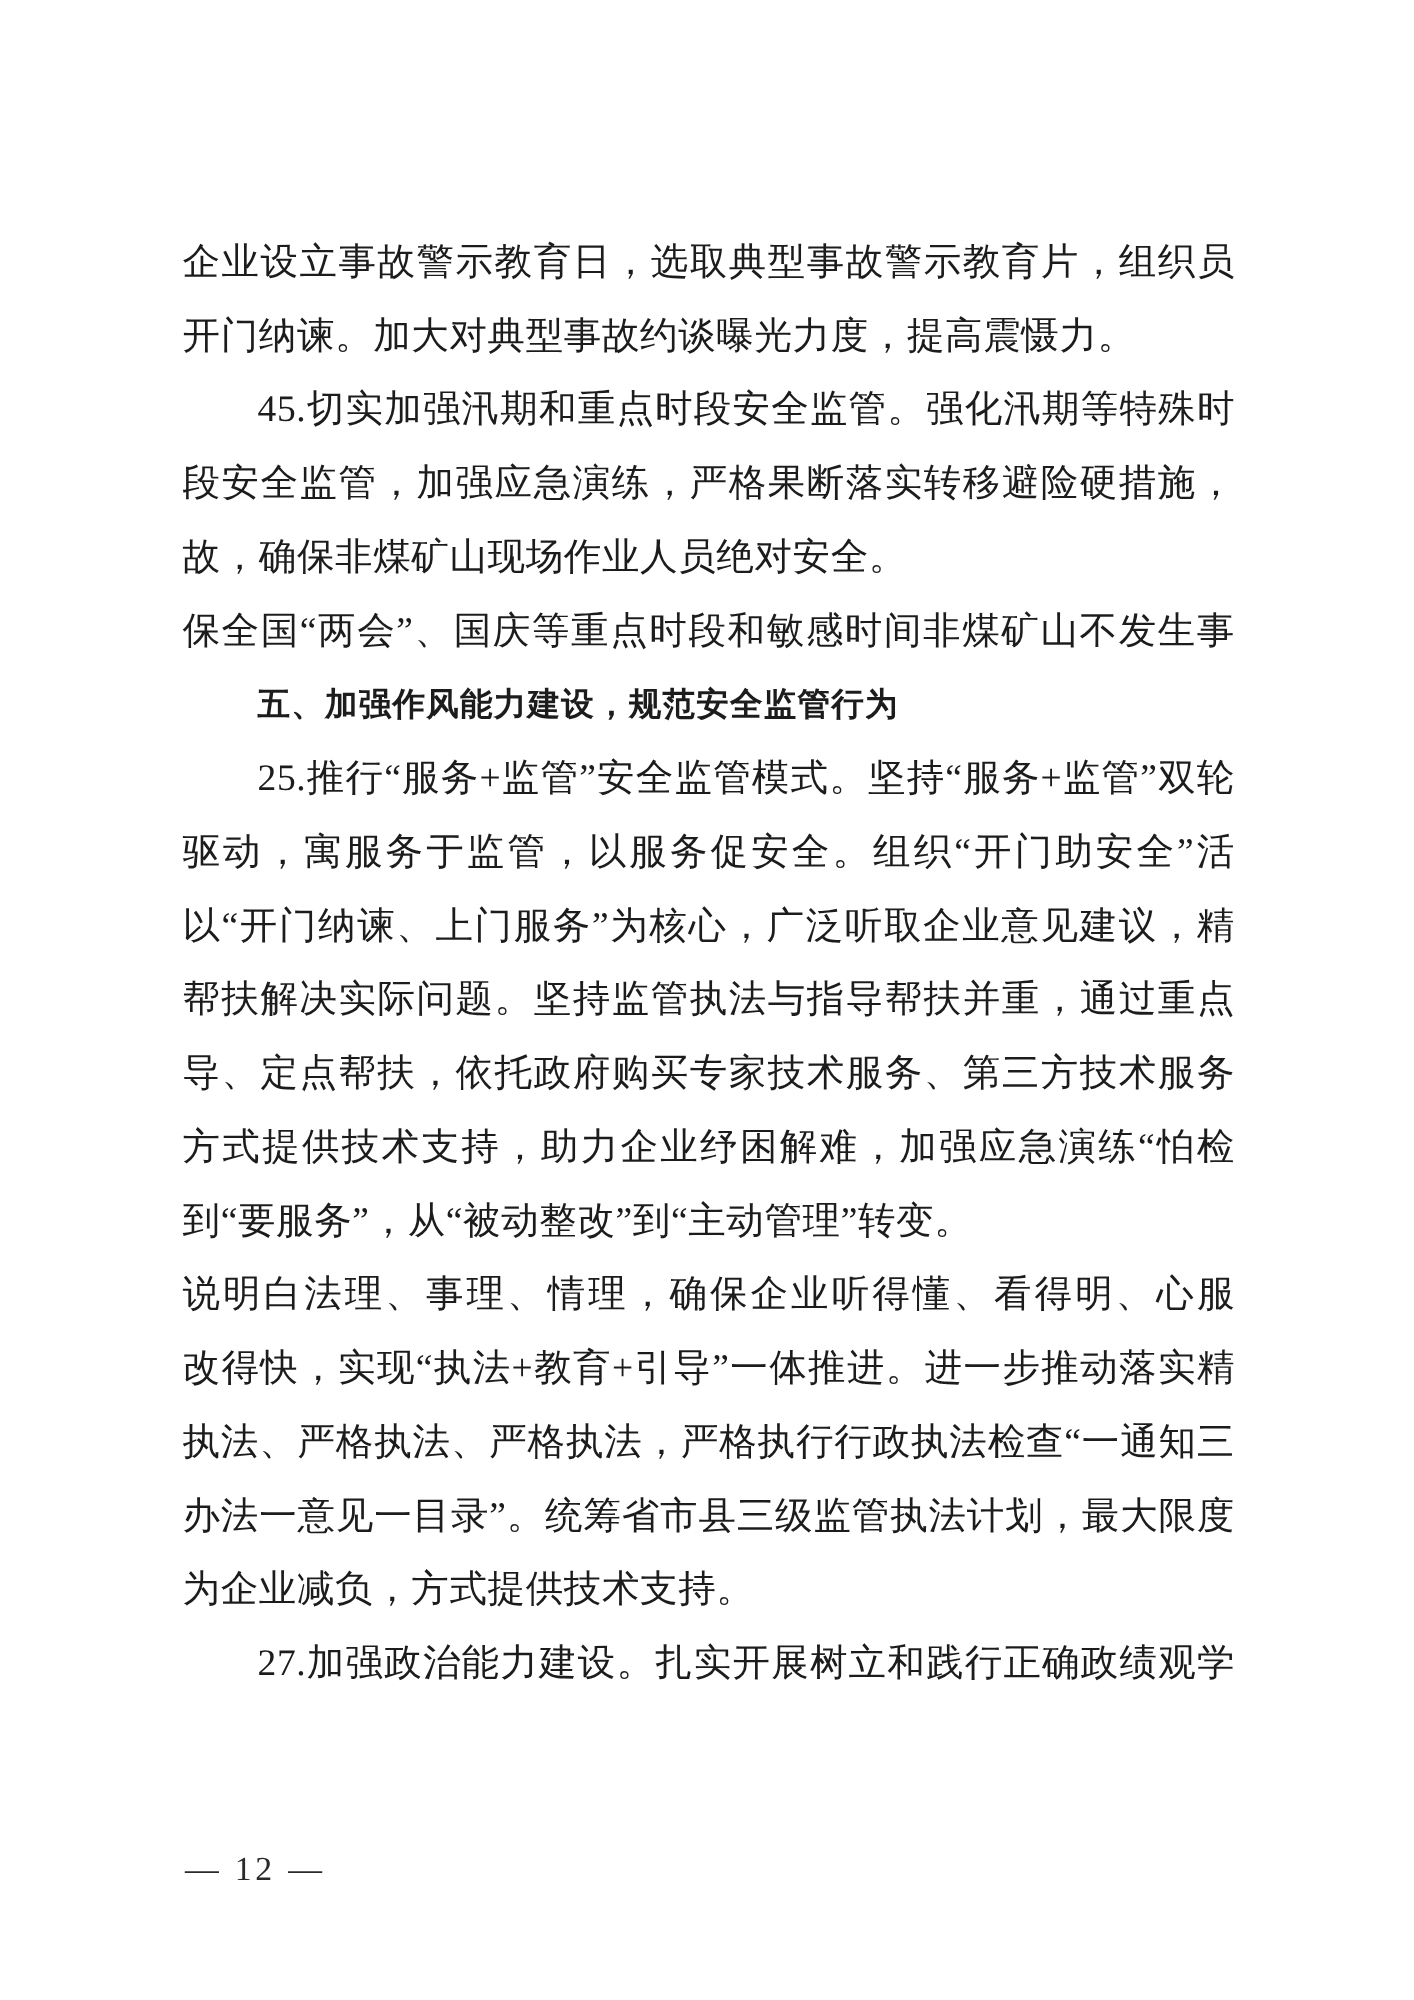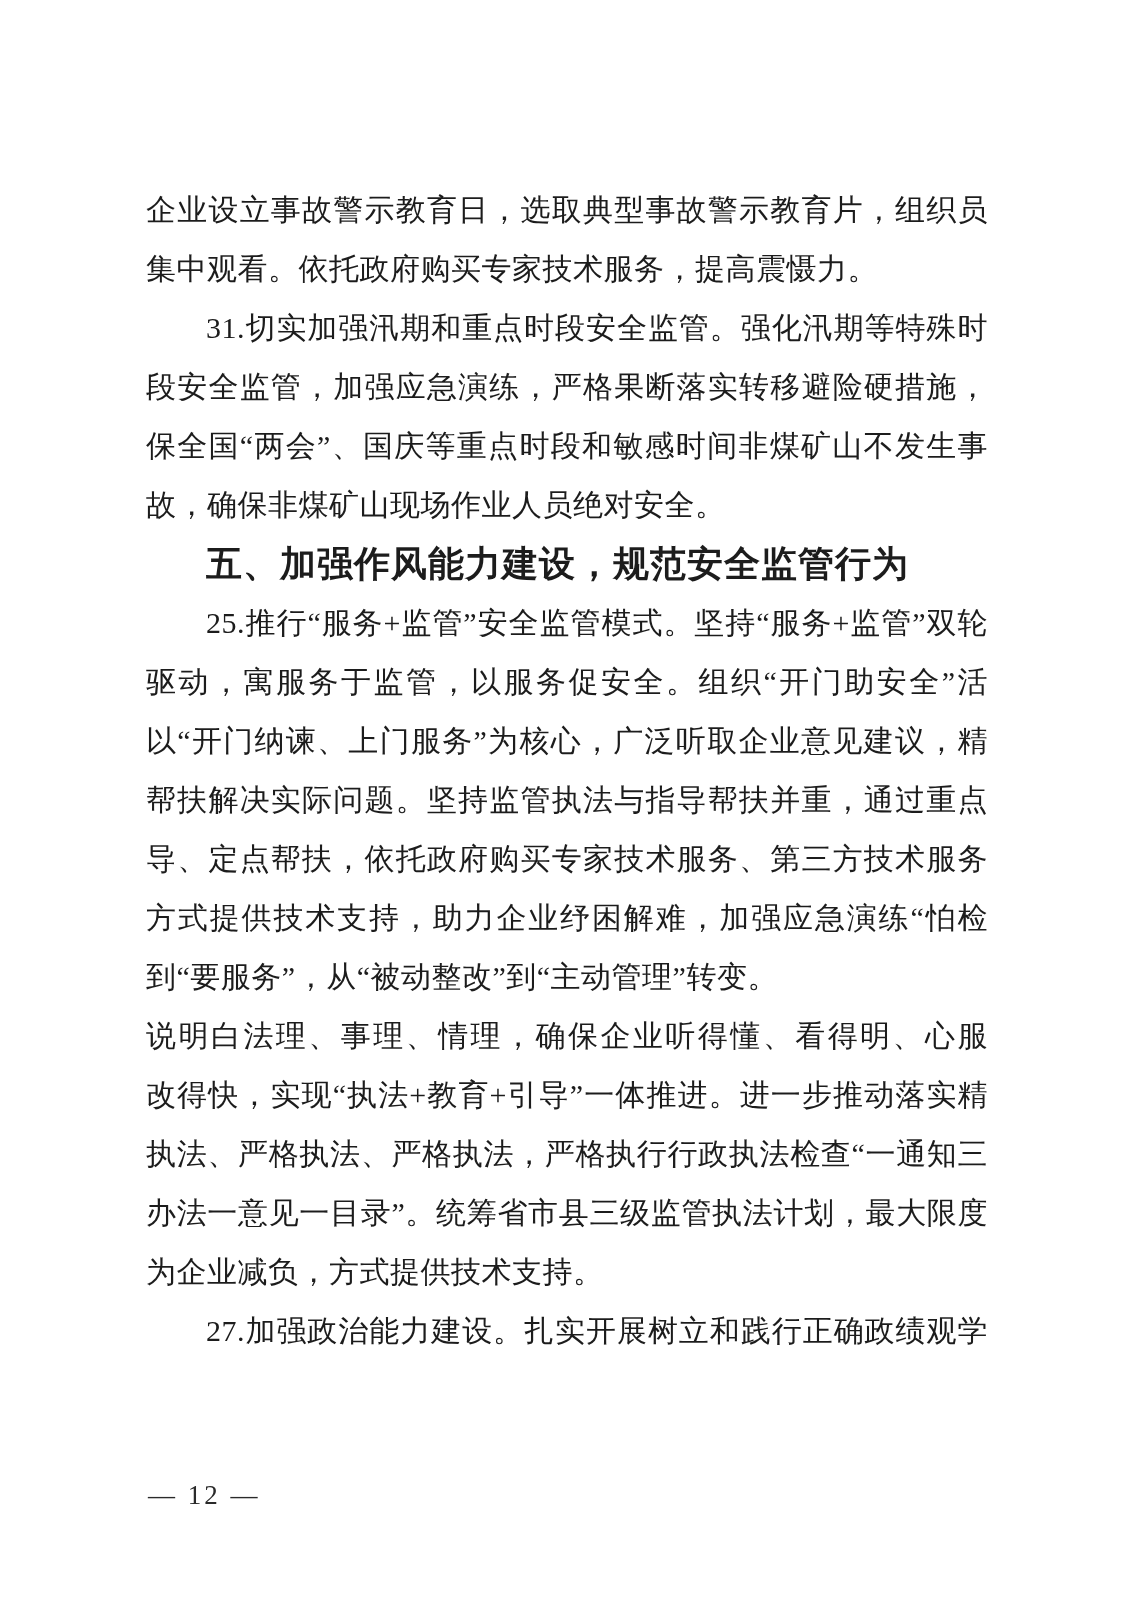"集中观看。依托政府购买专家技术服务，提高震慑力。" div.line { text: 集中观看。依托政府购买专家技术服务 -> 开门纳谏。加大对典型事故约谈曝光力度 }
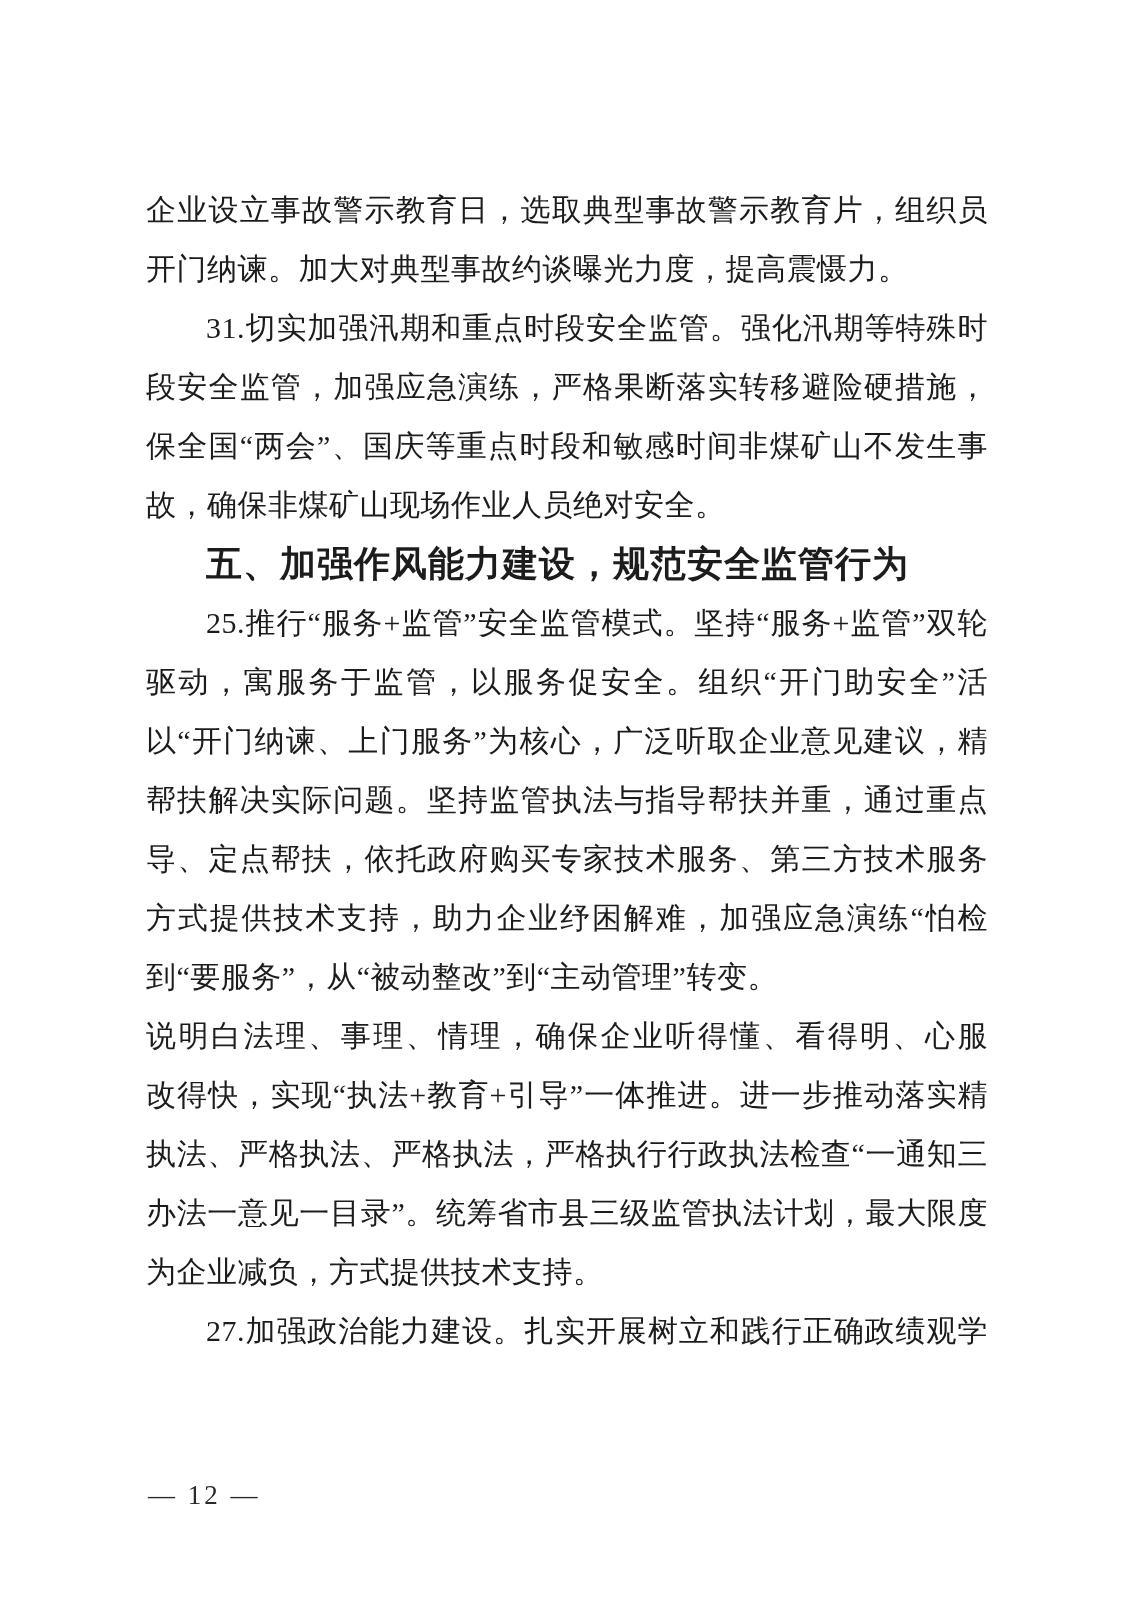"31.切实加强汛期和重点时段安全监管。强化汛期等特殊时" div.line { text: 31 -> 45 }
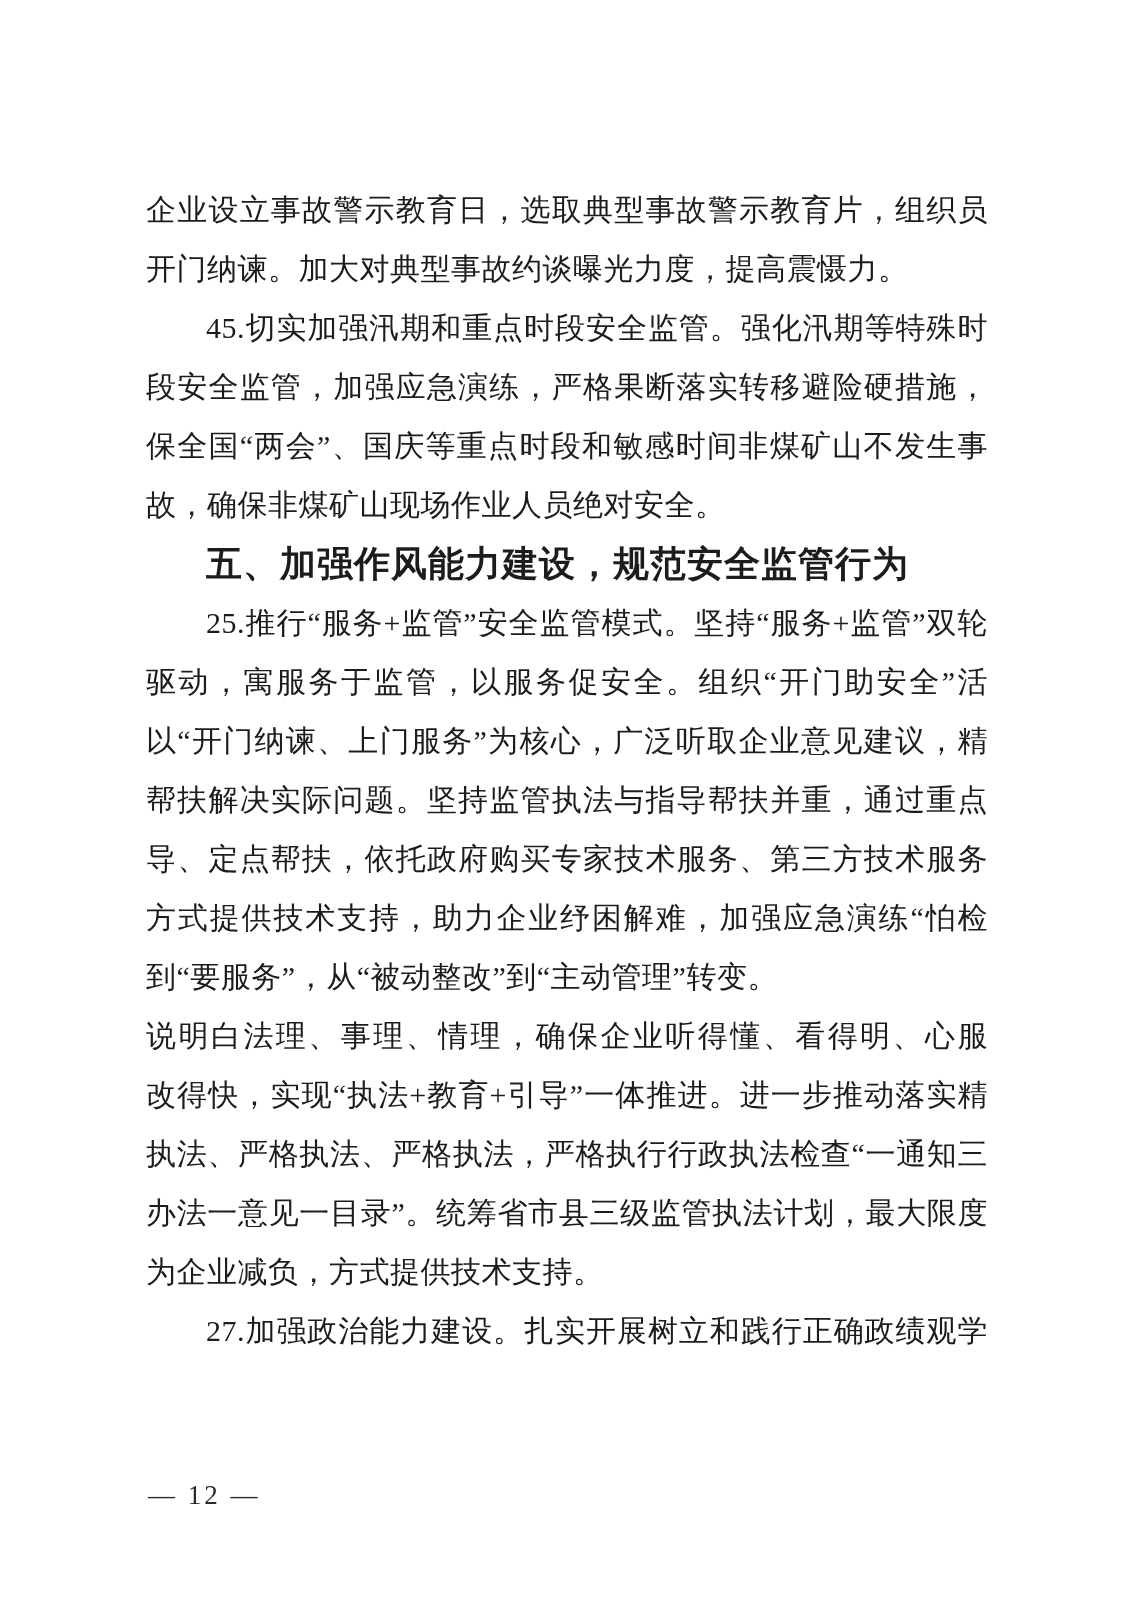"保全国“两会”、国庆等重点时段和敏感时间非煤矿山不发生事" div.line { order: before "故，确保非煤矿山现场作业人员绝对安全。" -> after "故，确保非煤矿山现场作业人员绝对安全。" }
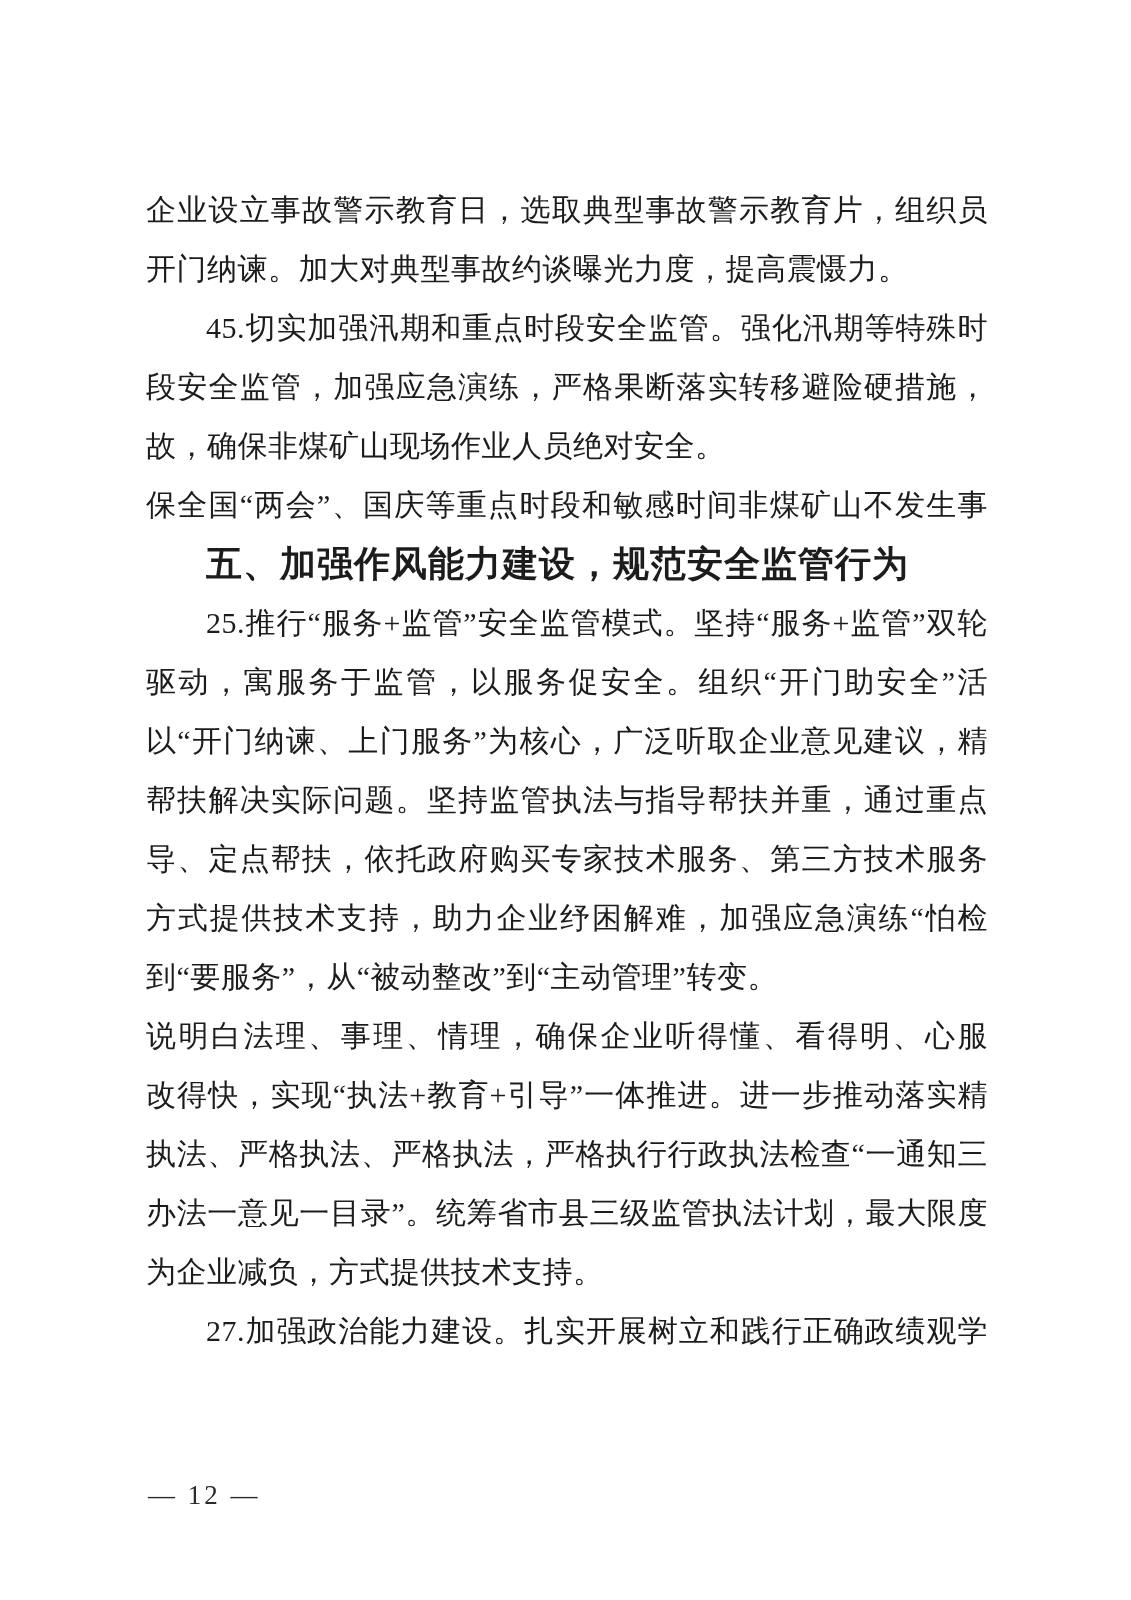"五、加强作风能力建设，规范安全监管行为" .line.heading { font-size: 36px -> 26px }
